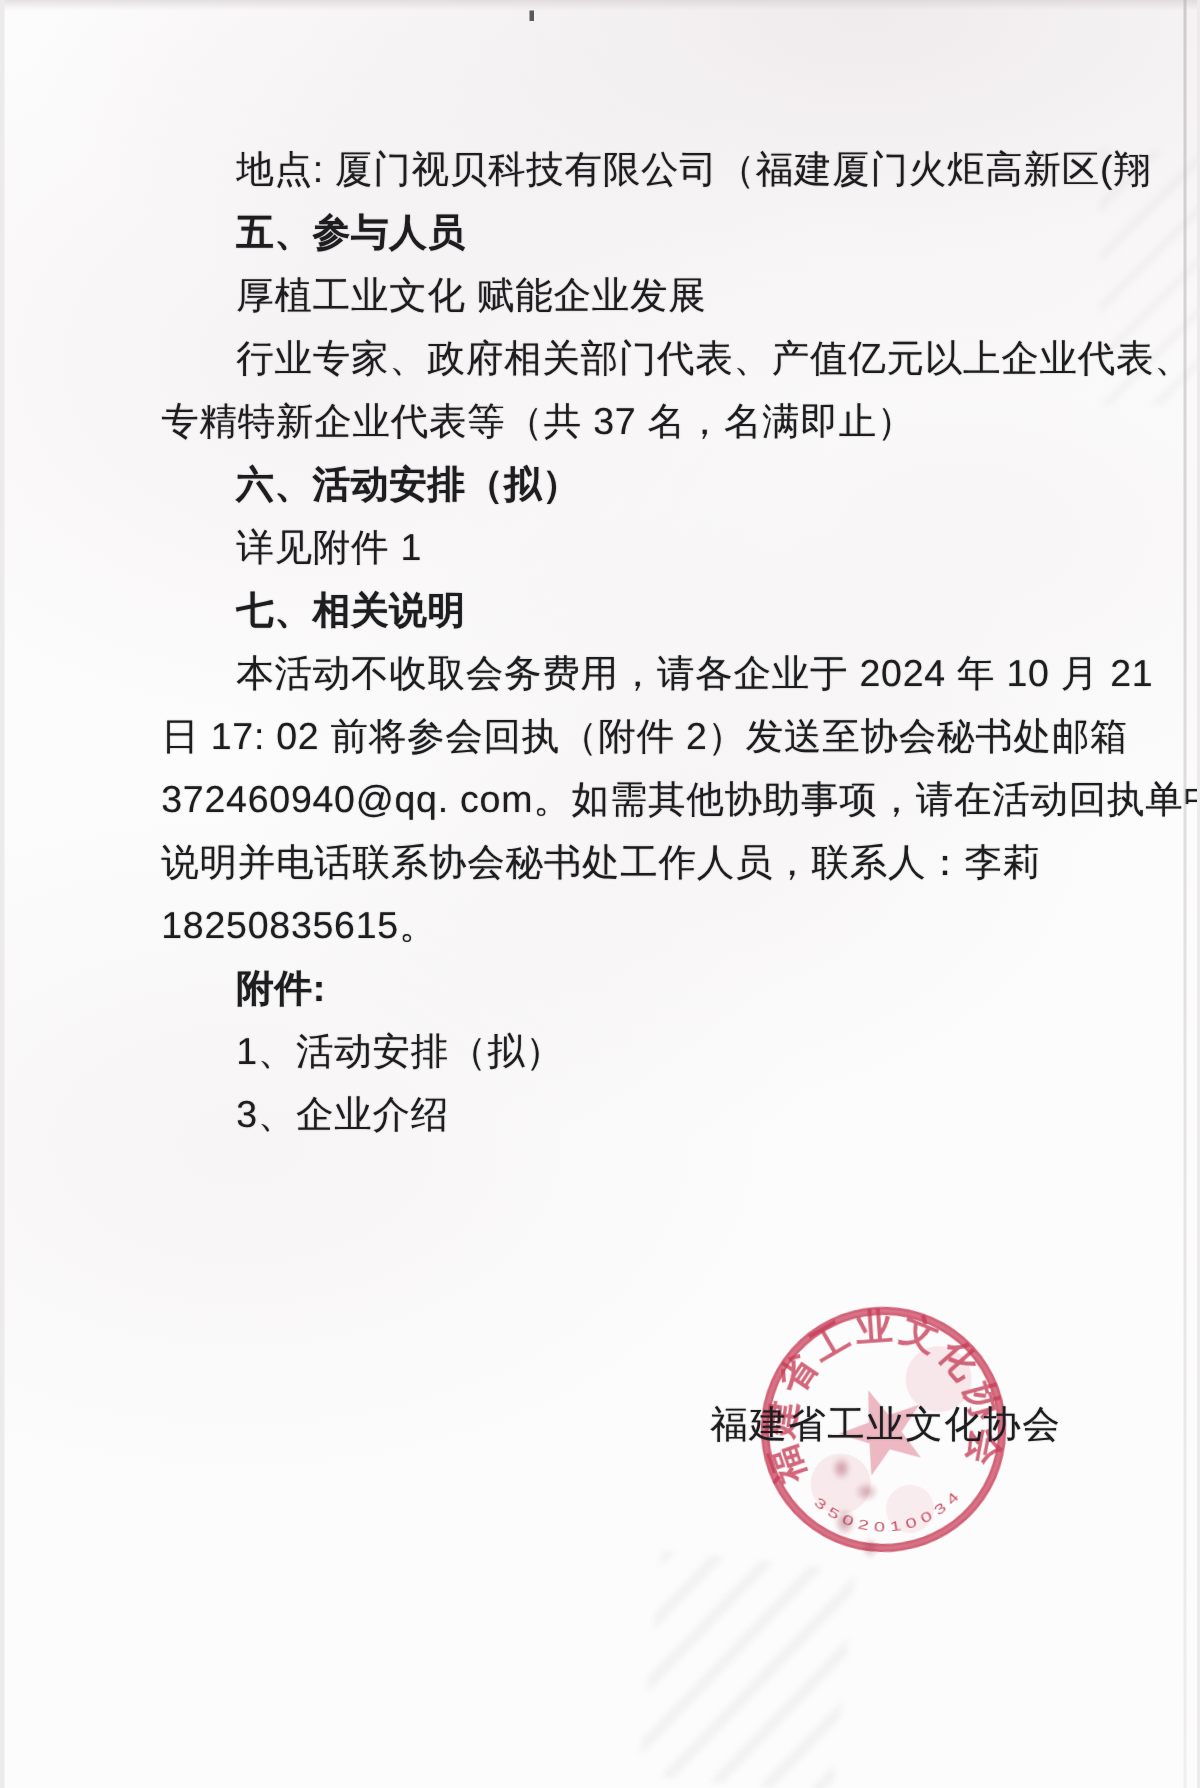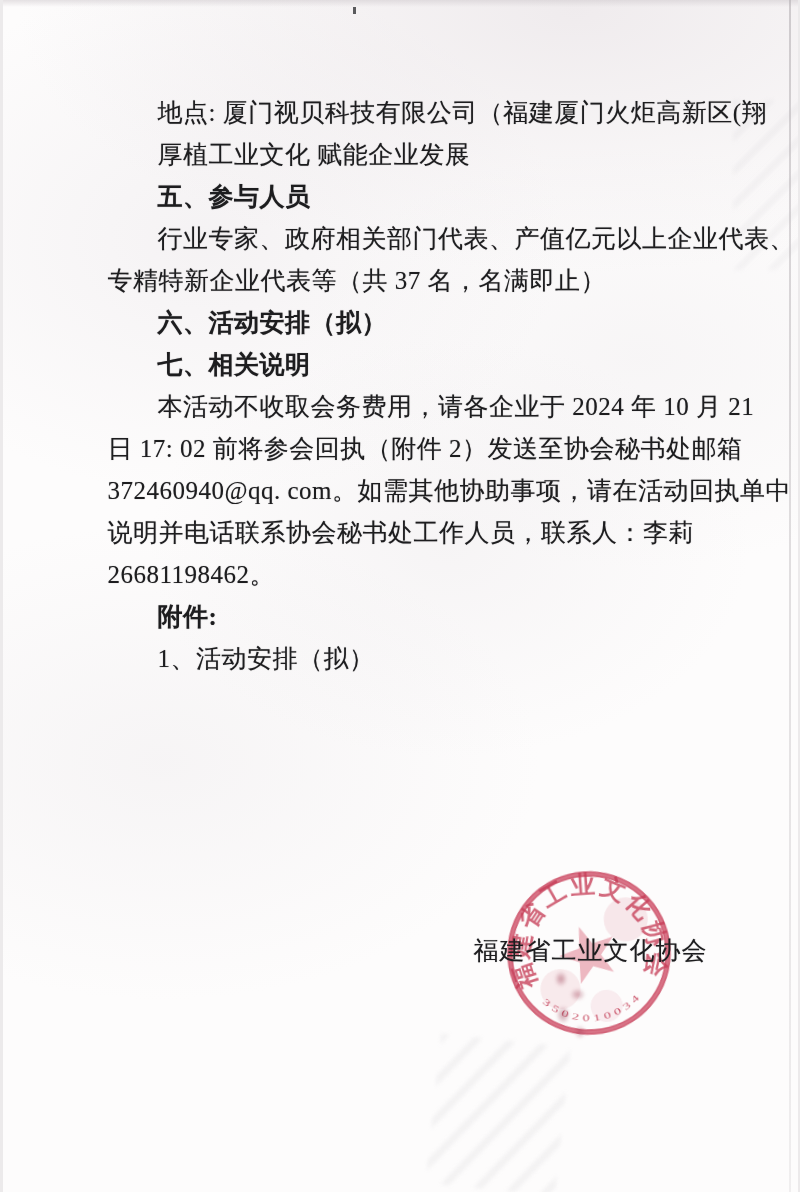"地点: 厦门视贝科技有限公司（福建厦门火炬高新区(翔" .page { font-family: Liberation Serif, serif -> Liberation Sans, sans-serif }
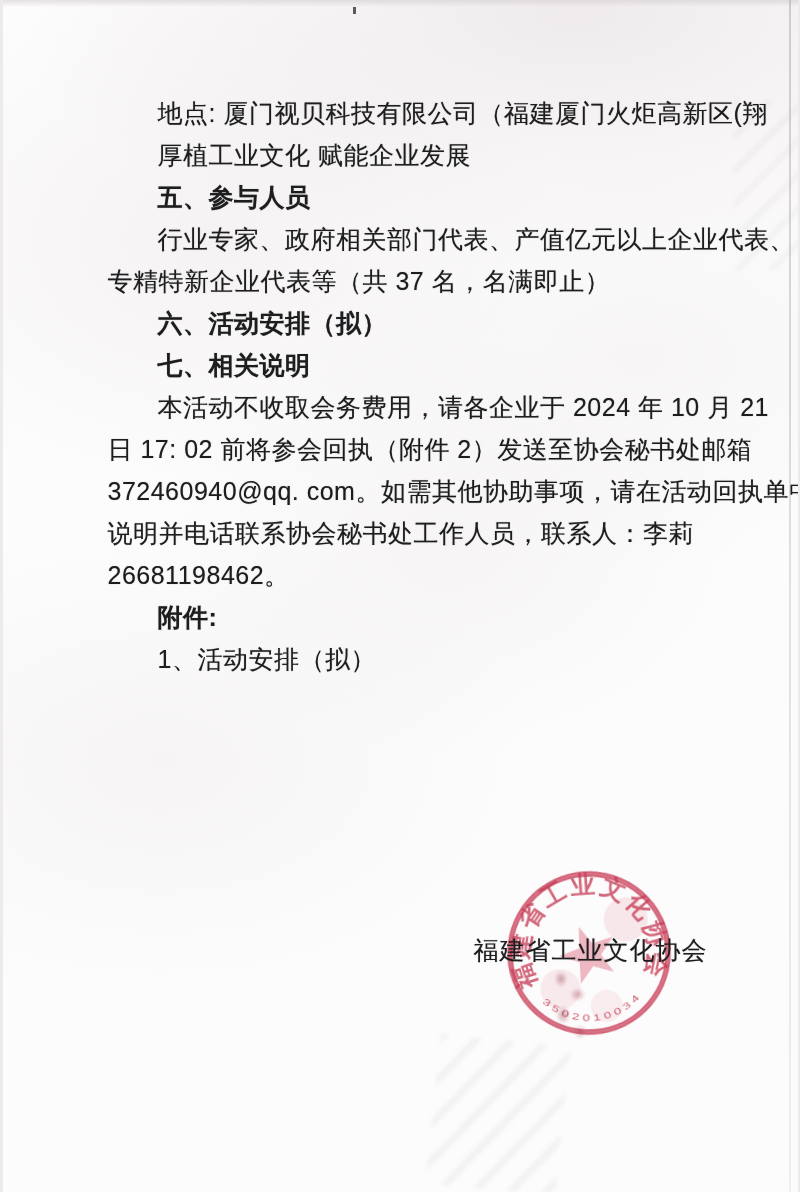"厚植工业文化 赋能企业发展" div.line { order: before "五、参与人员" -> after "五、参与人员" }
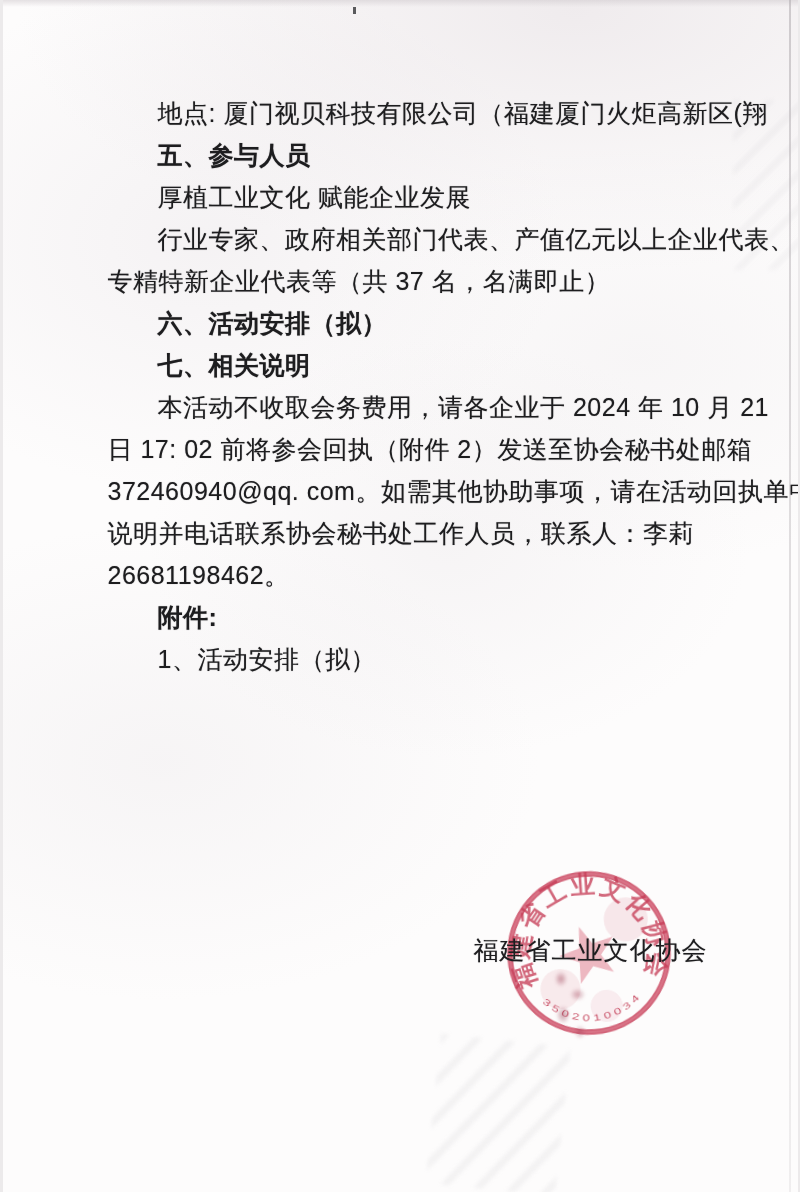"详见附件 1" div.line { html: none -> <div>详见附件 1</div> }
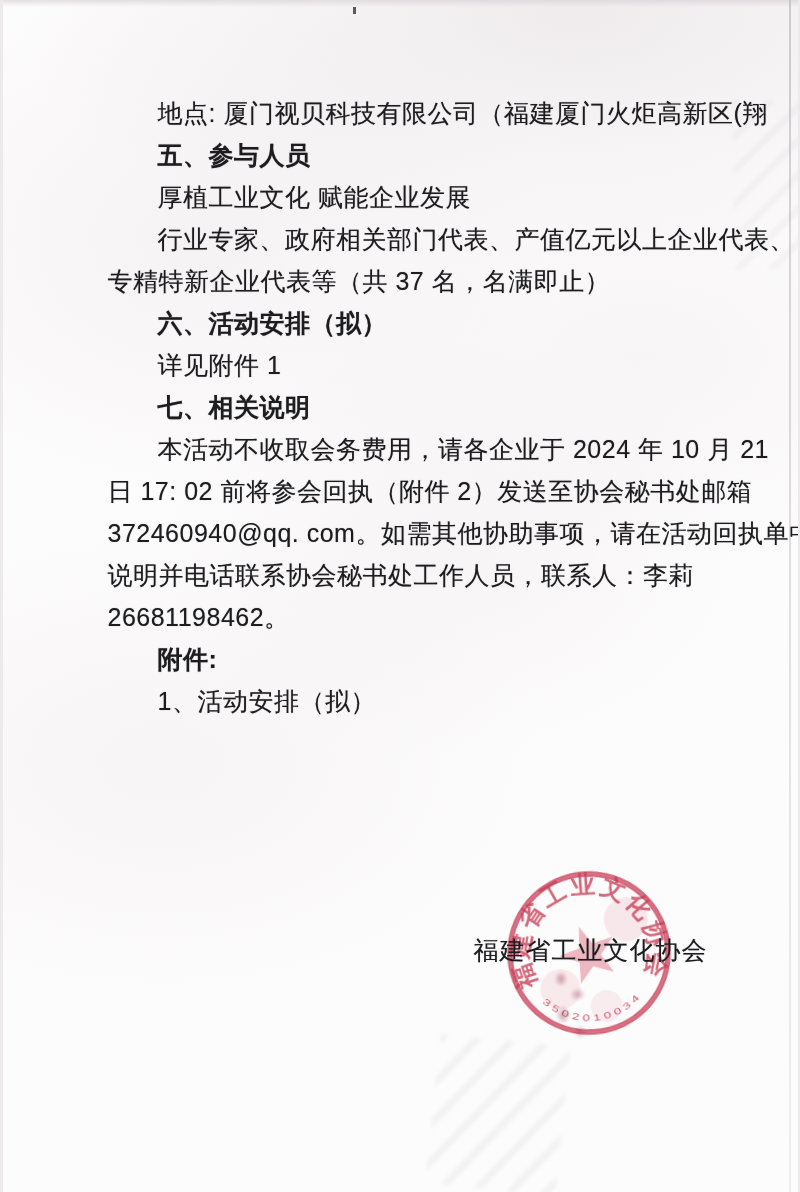"26681198462。" div.line { text: 26681198462 -> 18250835615 }
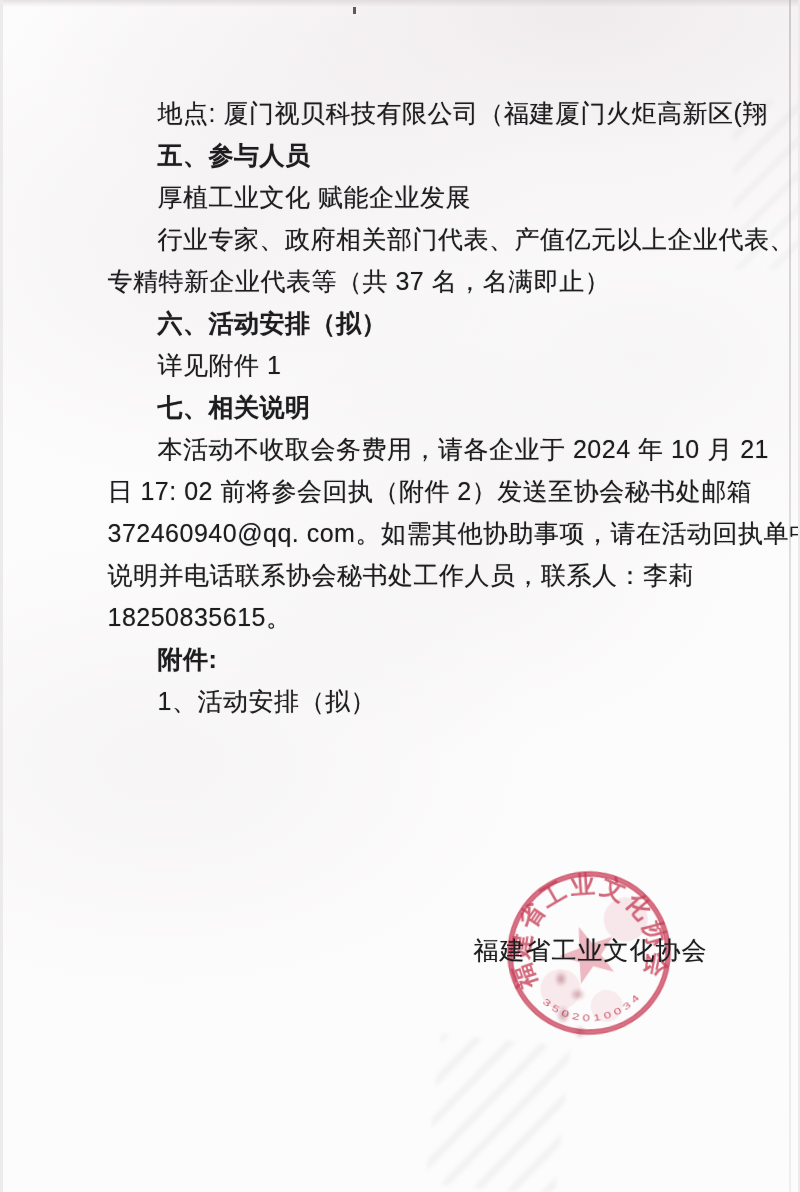"3、企业介绍" div.line { html: none -> <div>3、企业介绍</div> }
